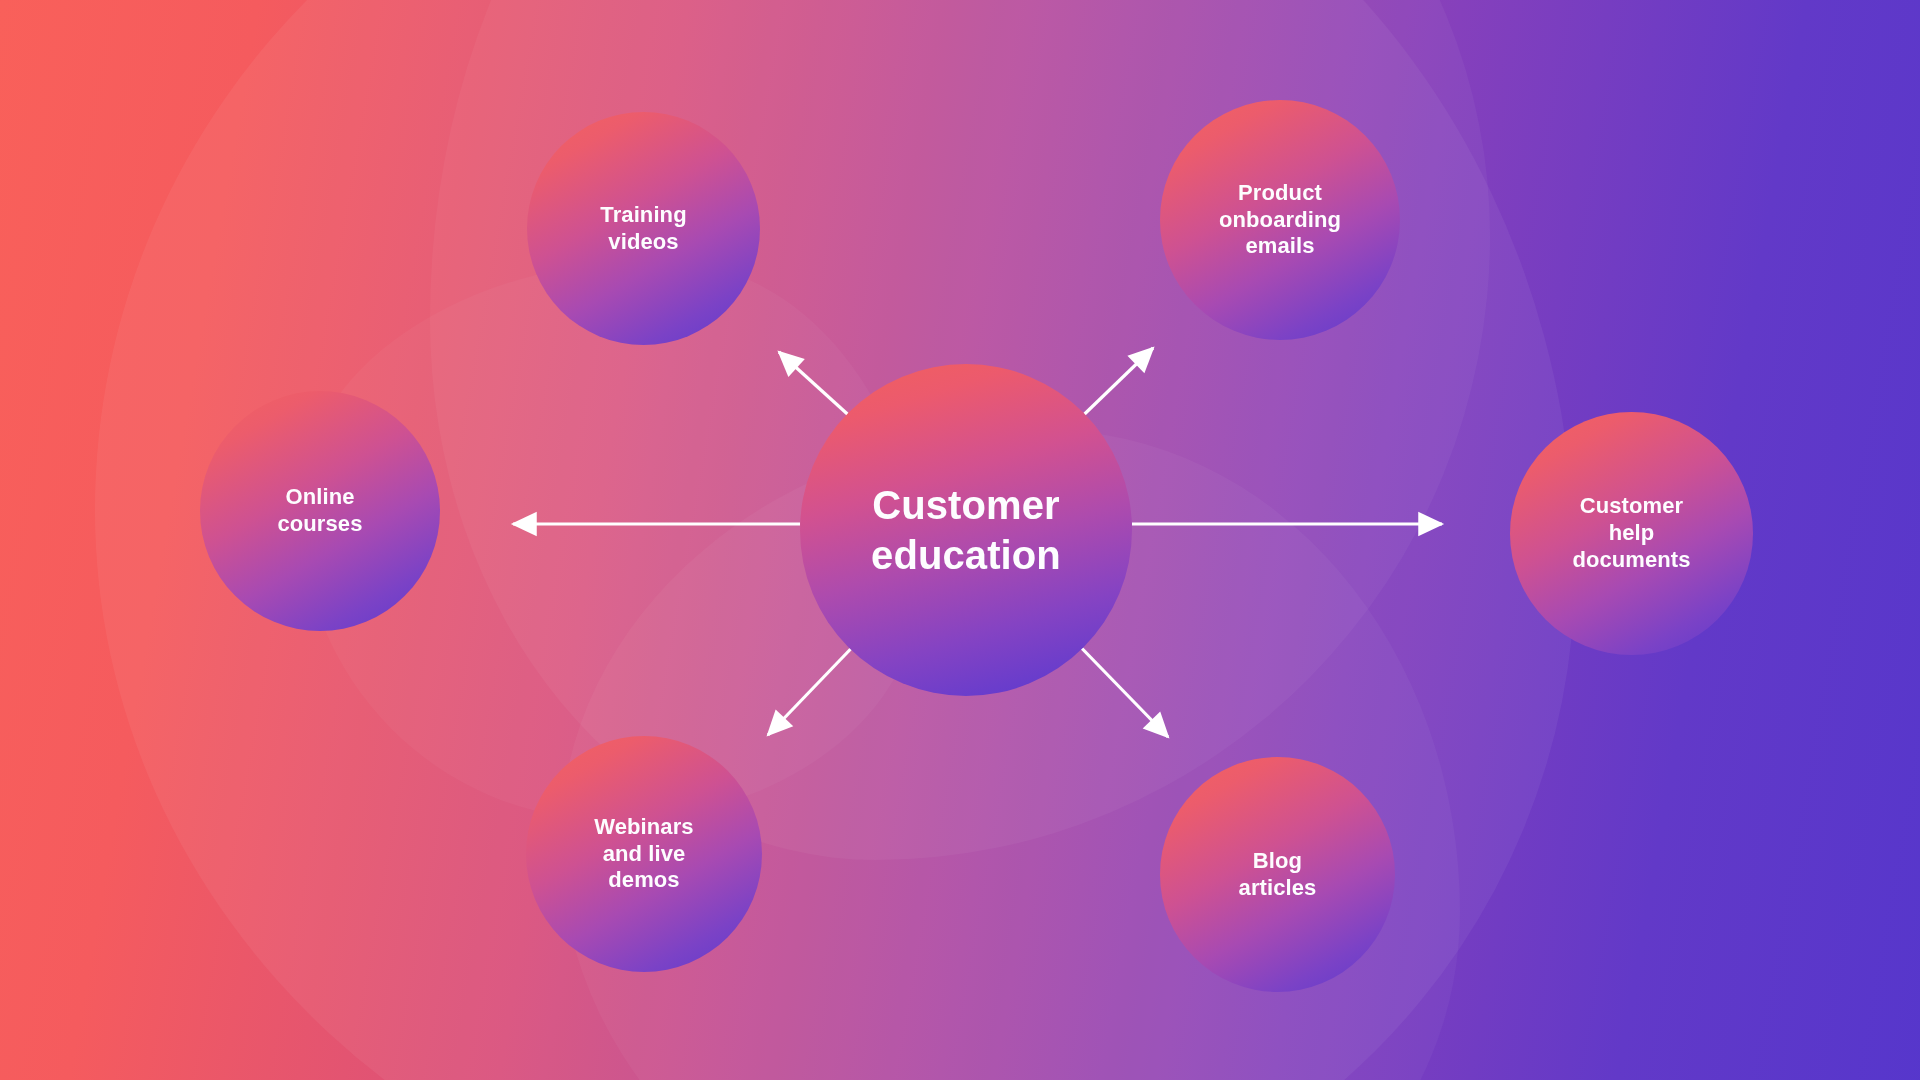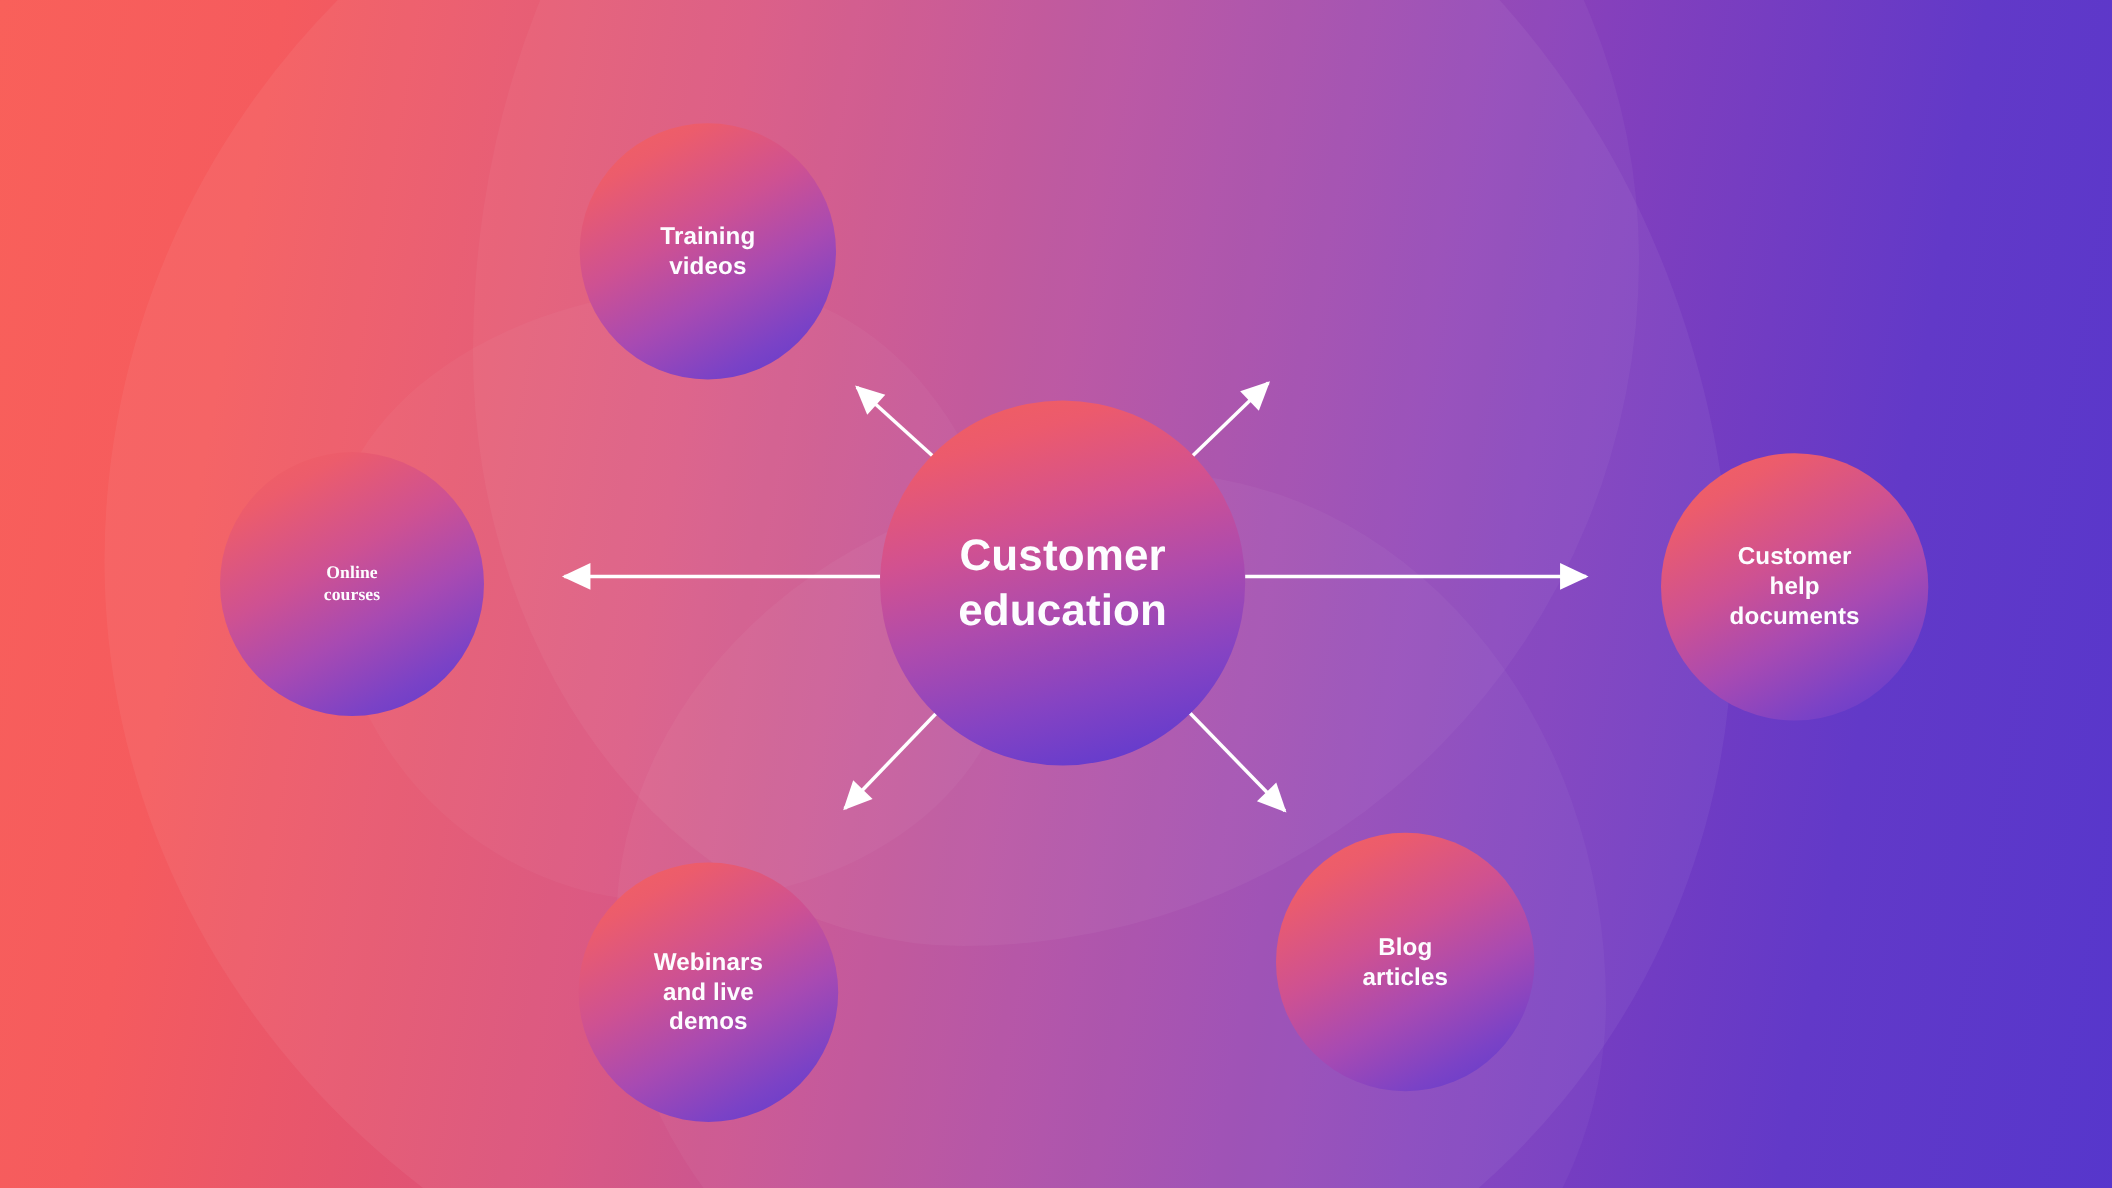"Product" div.node { html: none -> <div> <span>Product onboarding emails</span> </div> }
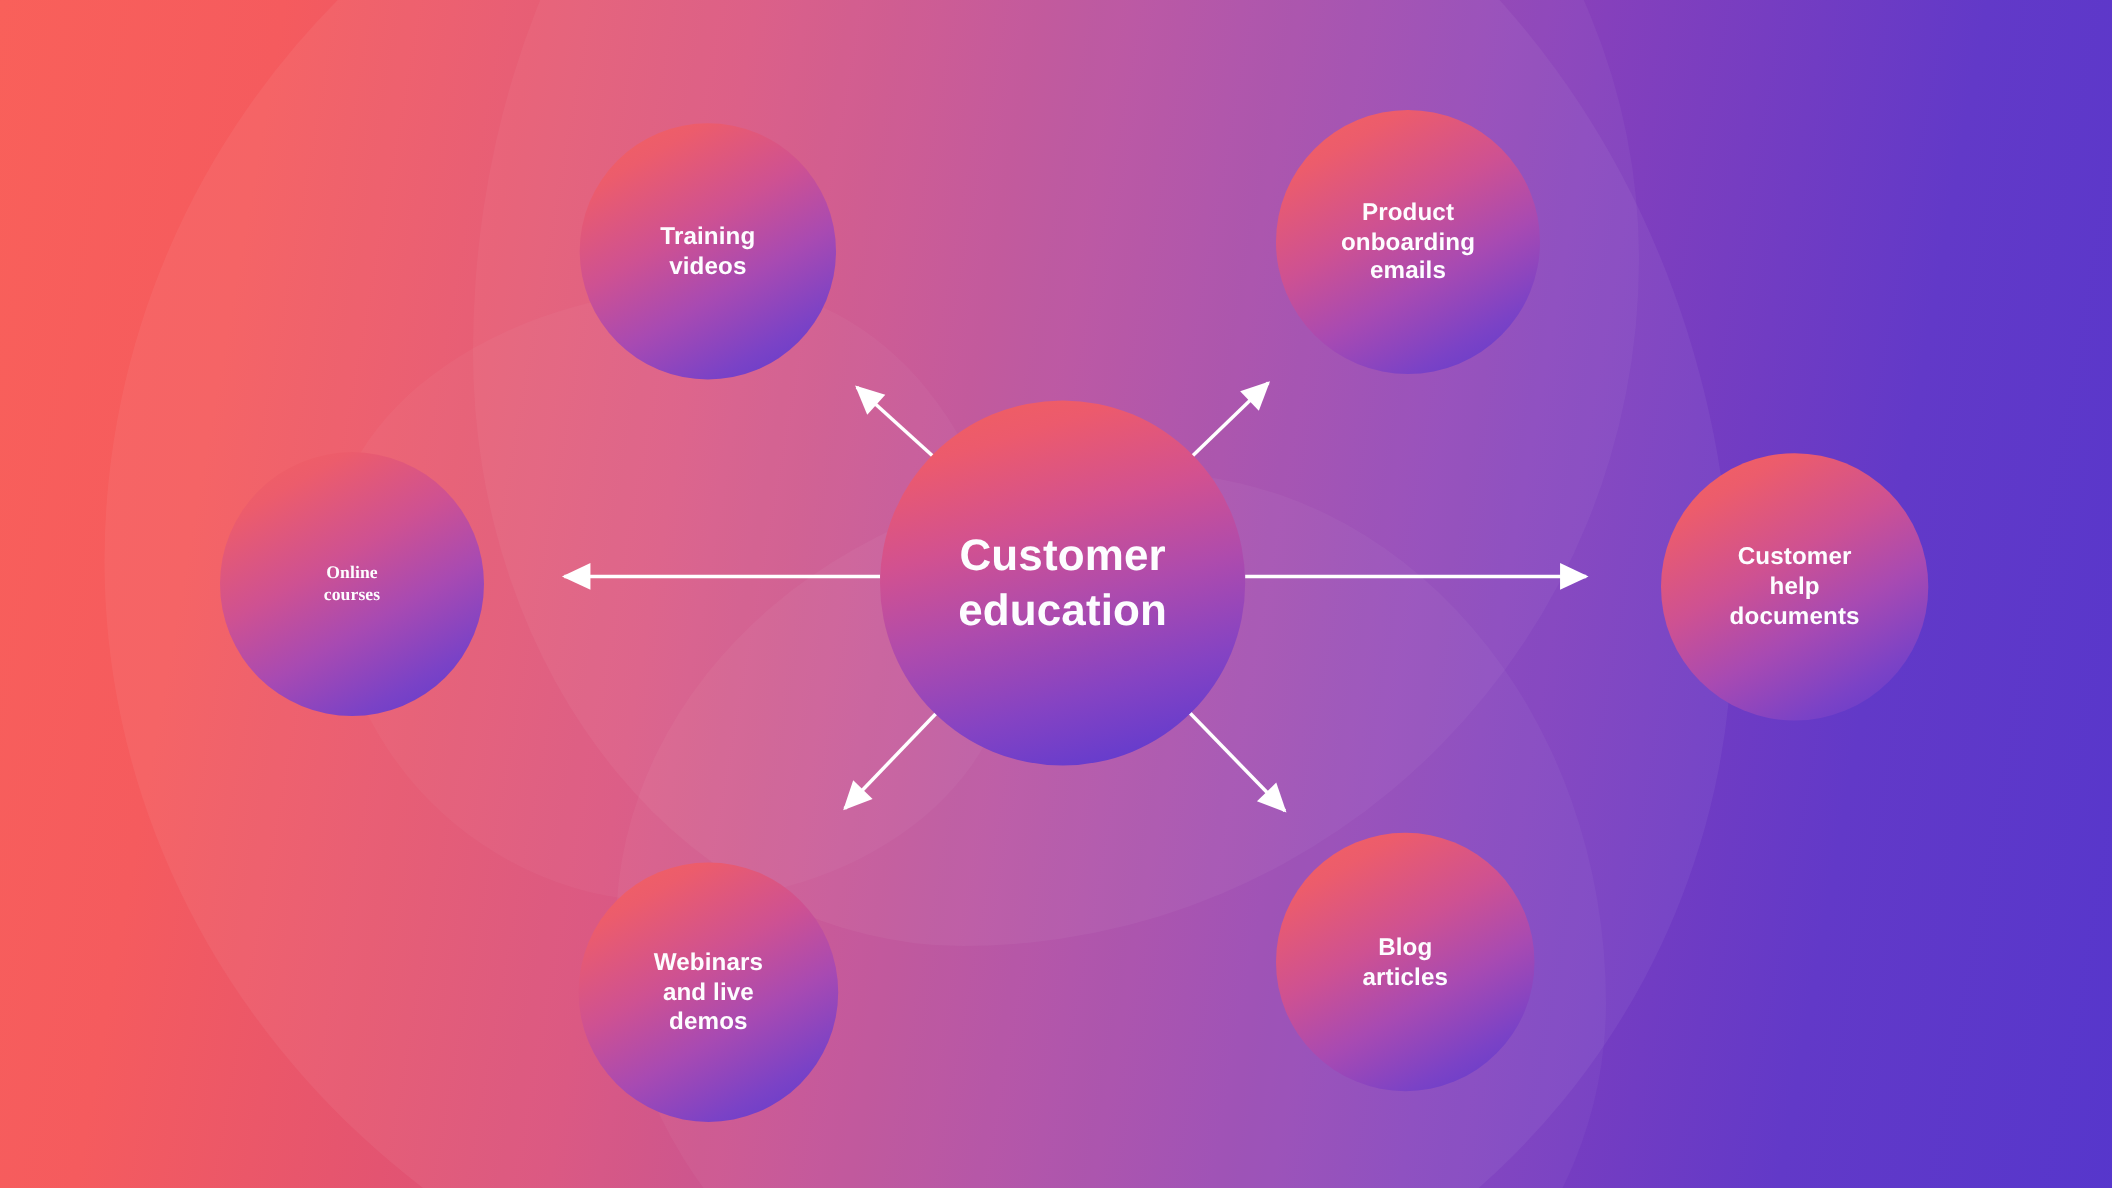"Online" #node-online-courses { font-family: Liberation Serif, serif -> none; font-size: 16px -> 22px; top: 411px -> 391px }
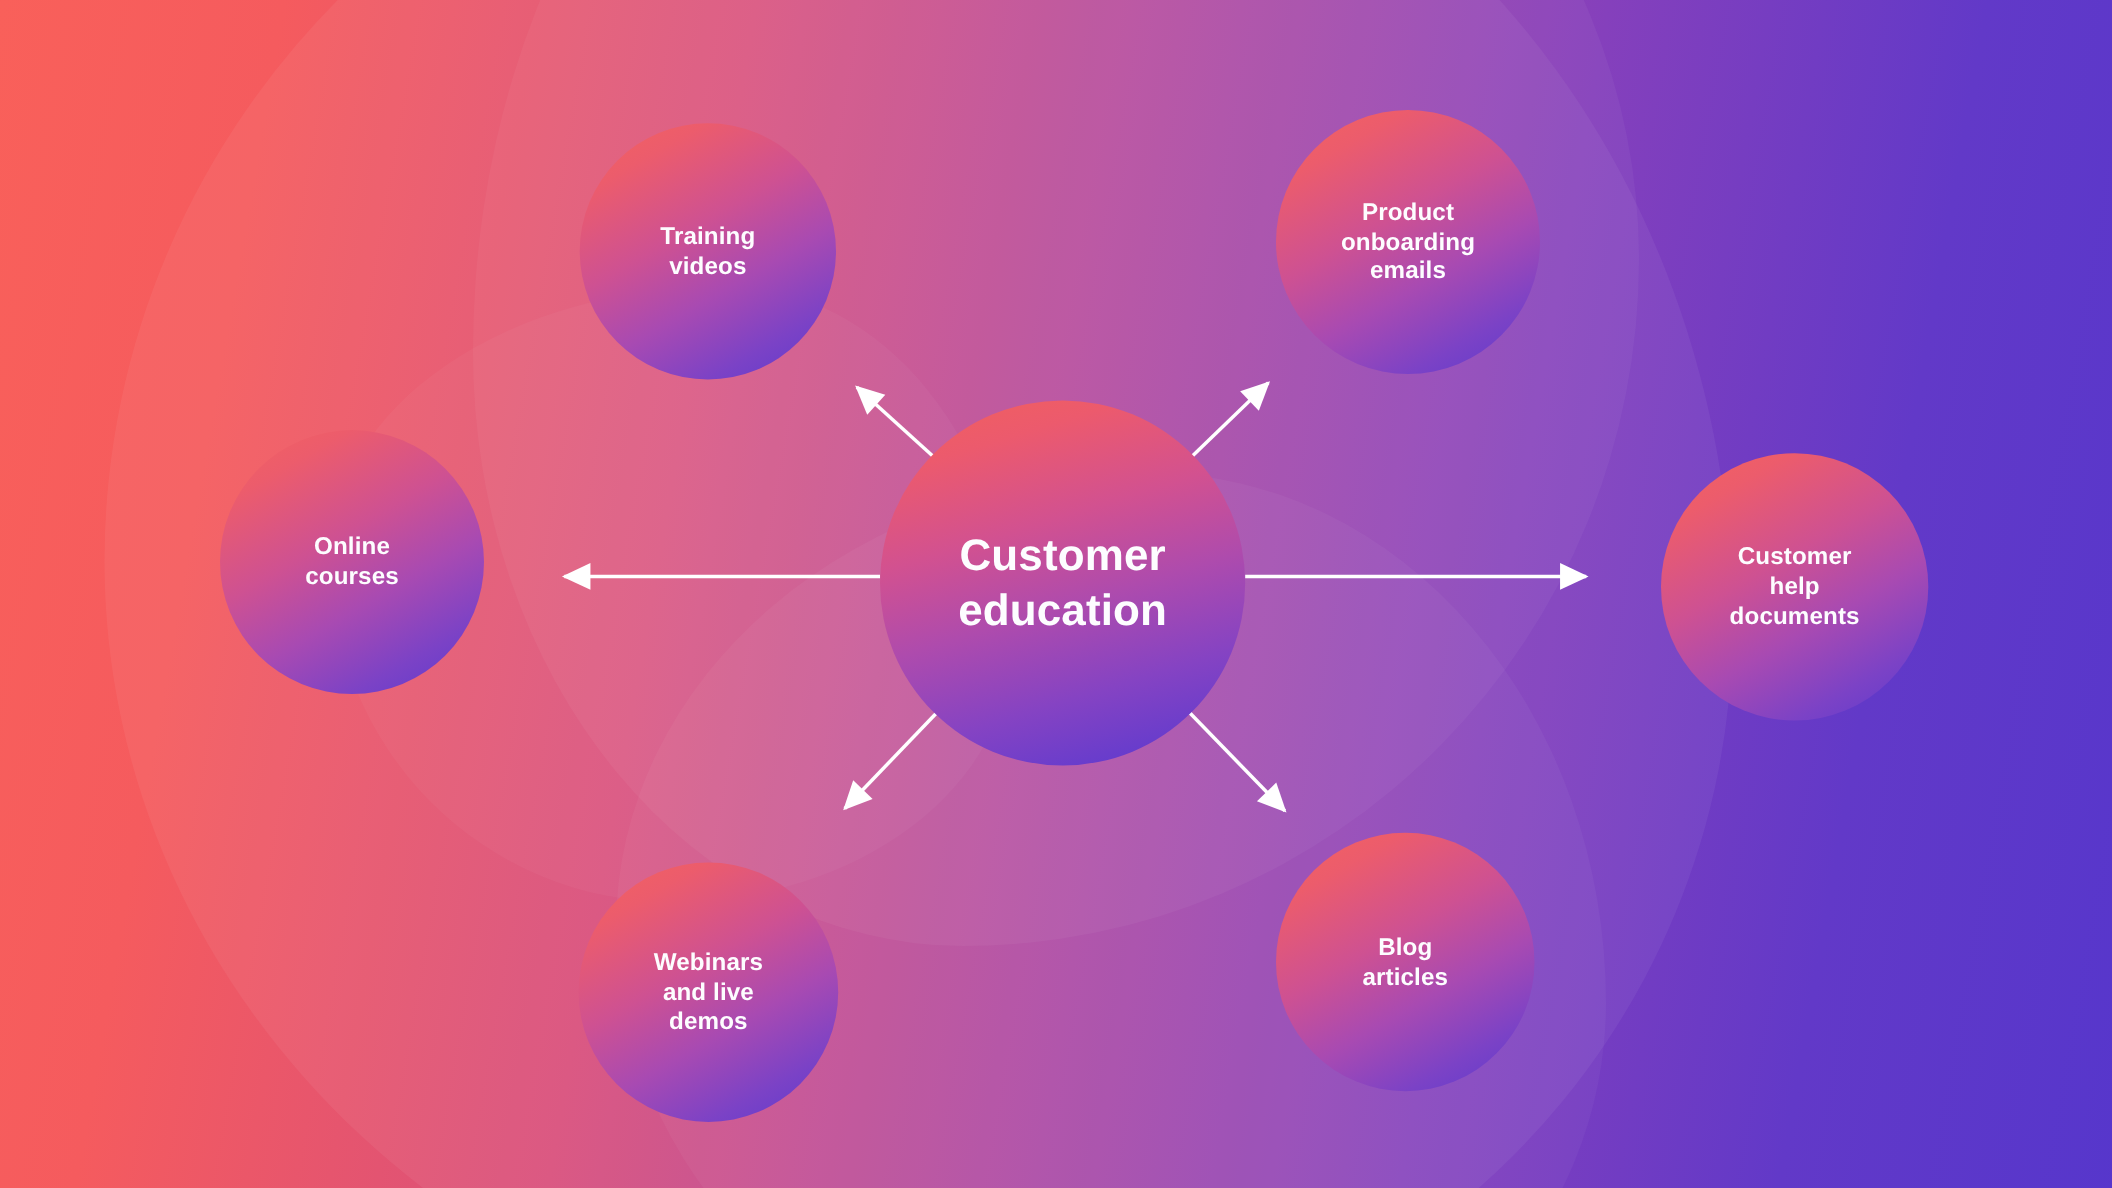"Webinars" #node-webinars-live-demos { top: 784px -> 736px }
